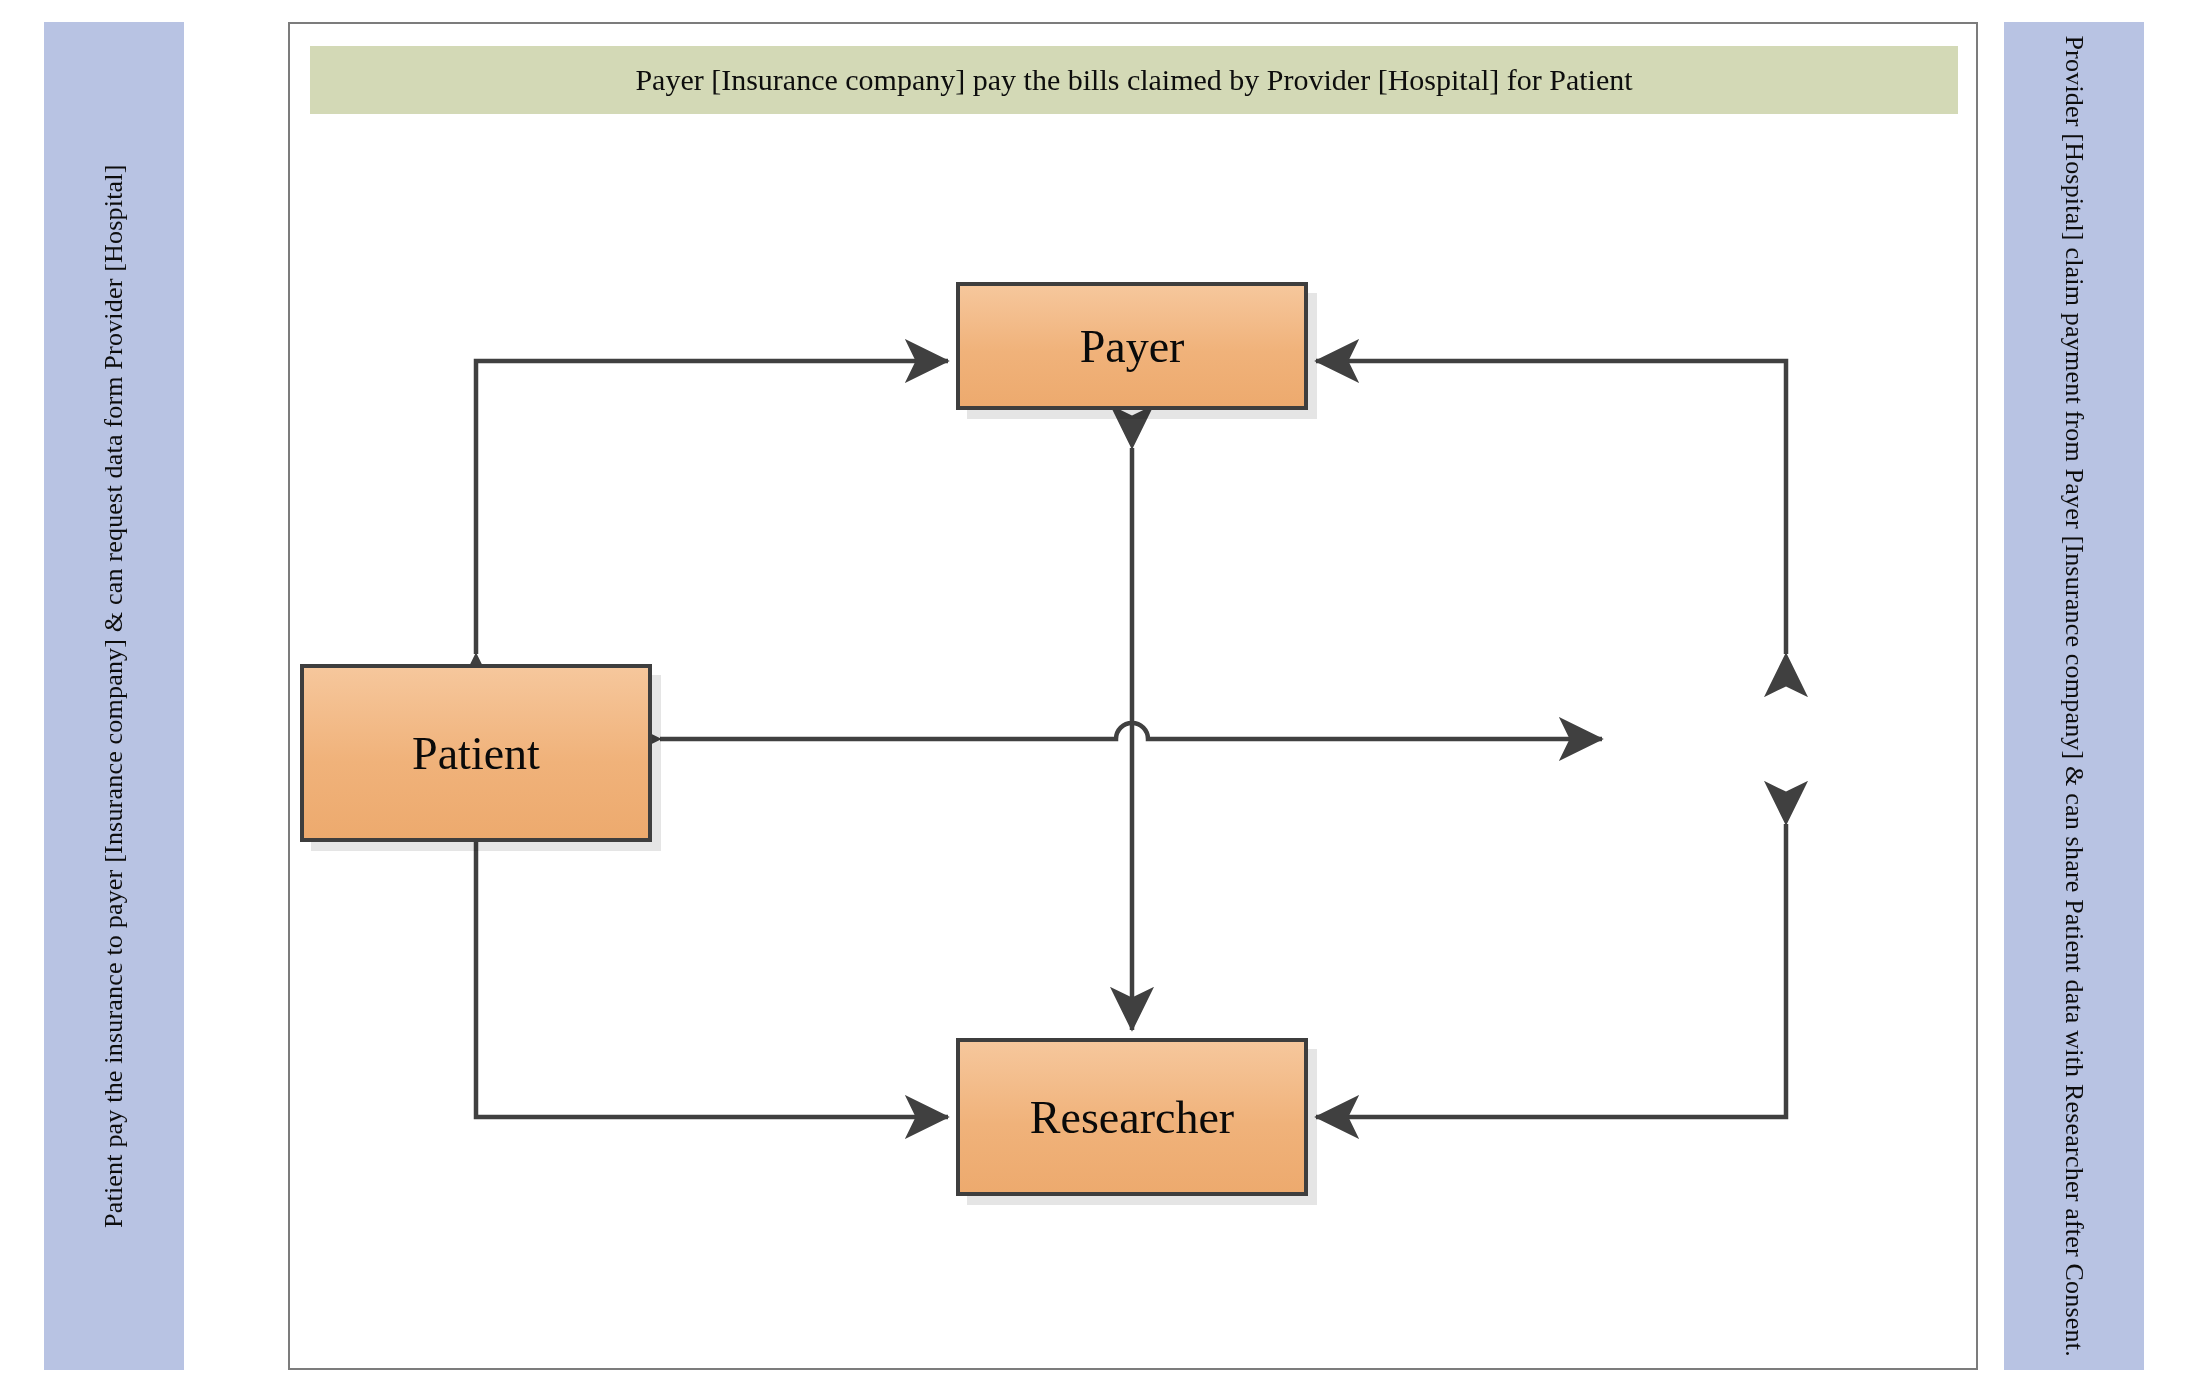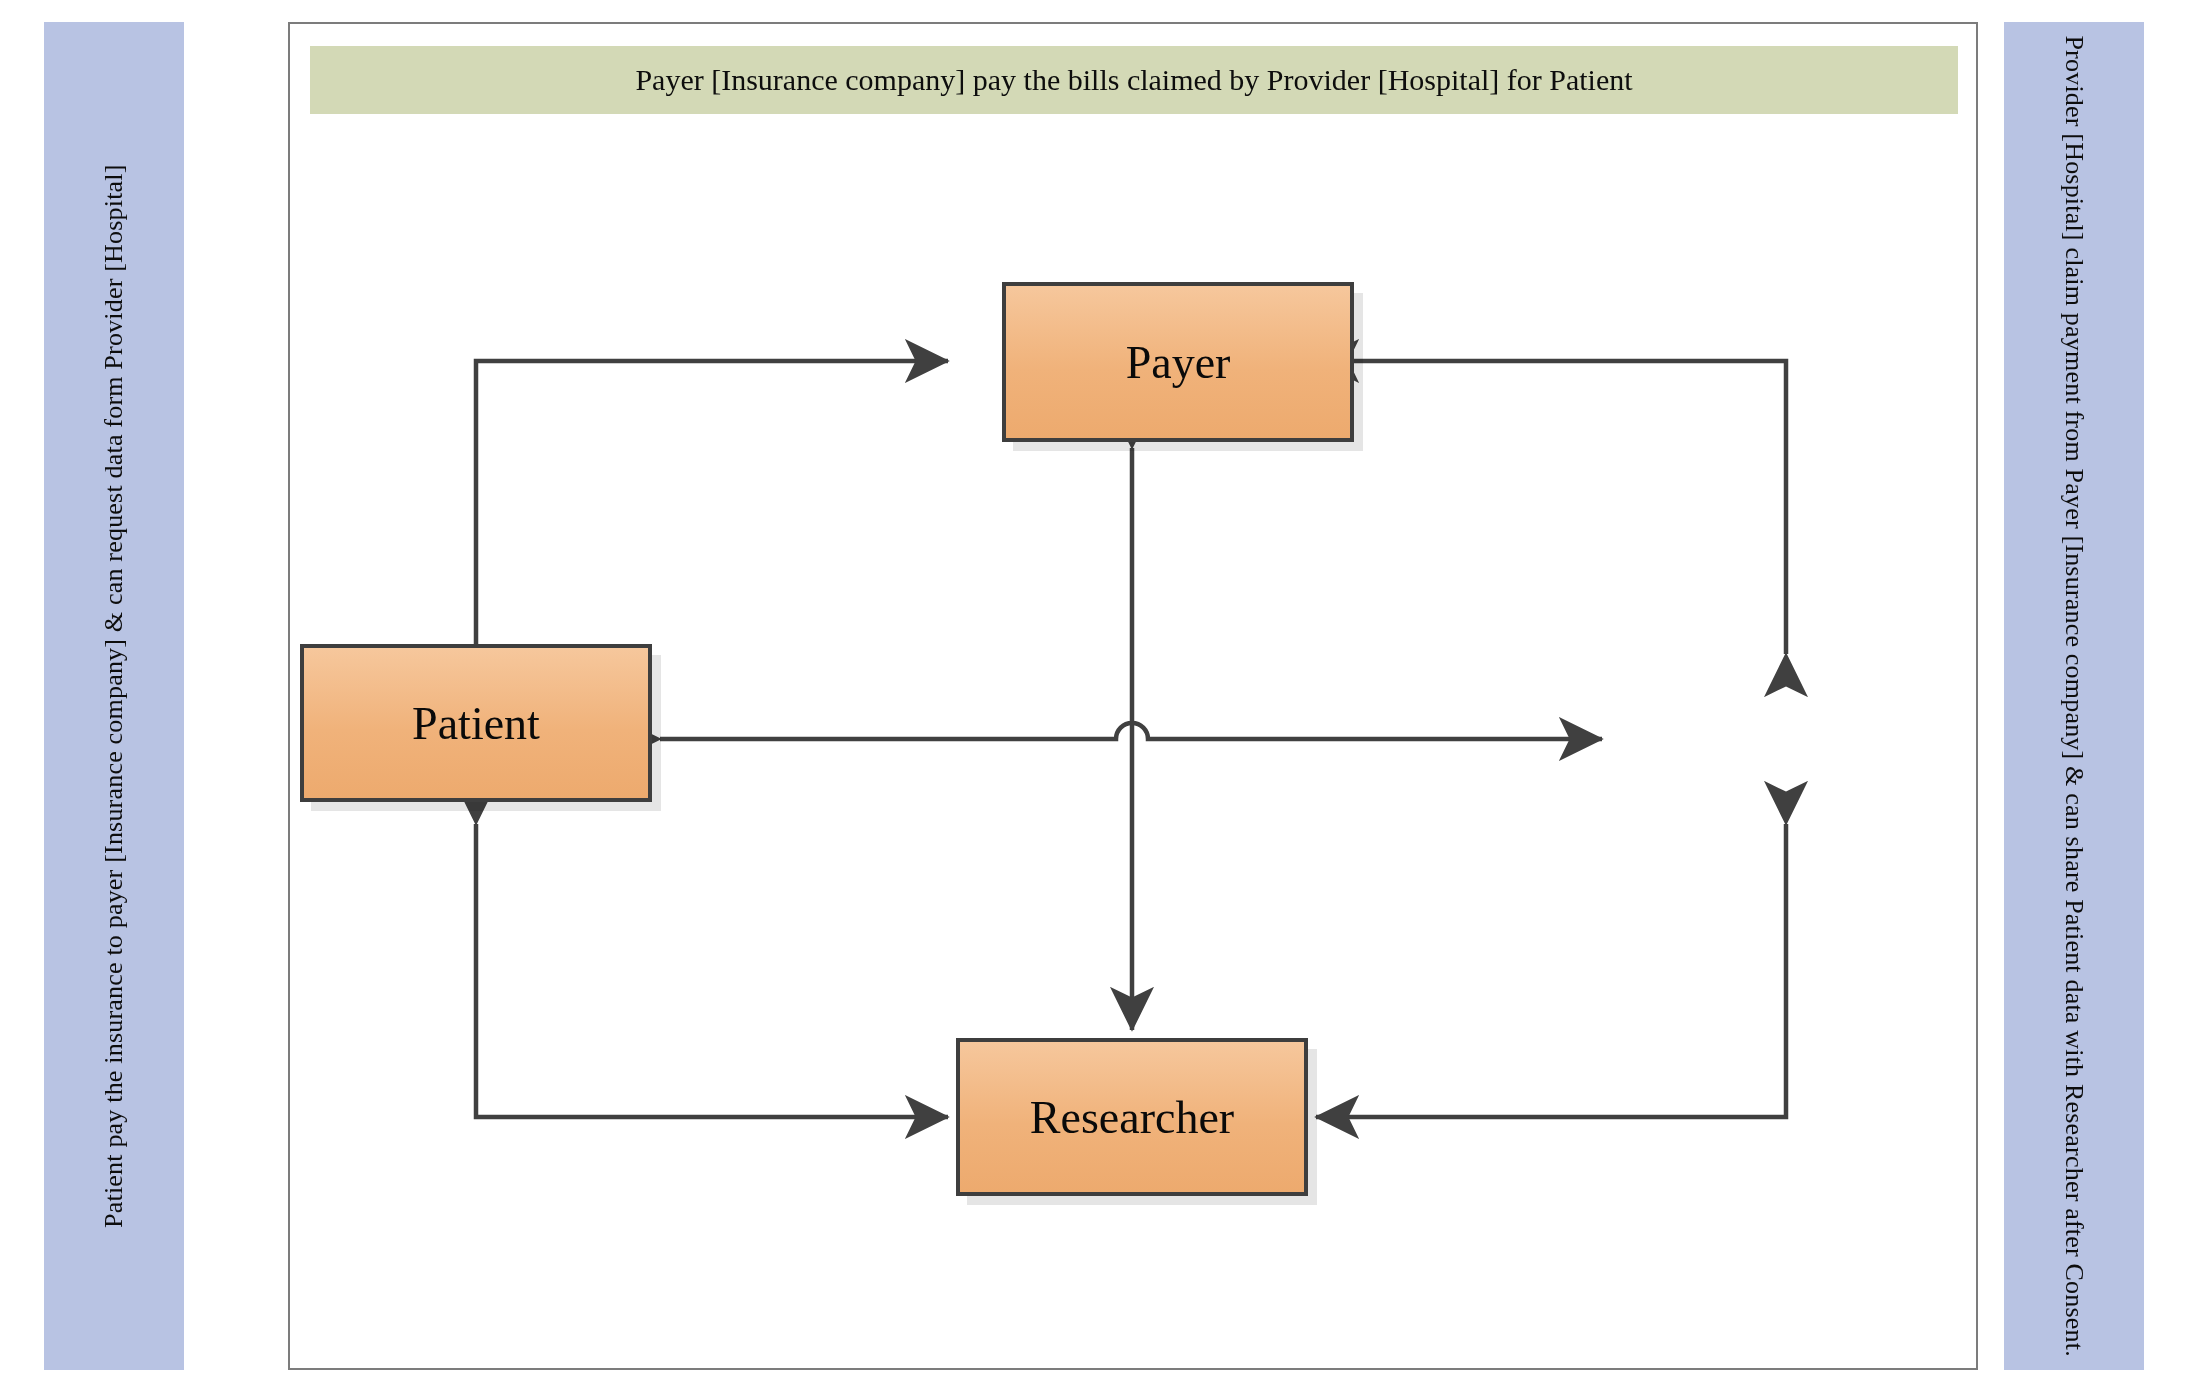"Payer" #node-payer { height: 160px -> 128px; margin-left: 46px -> none }
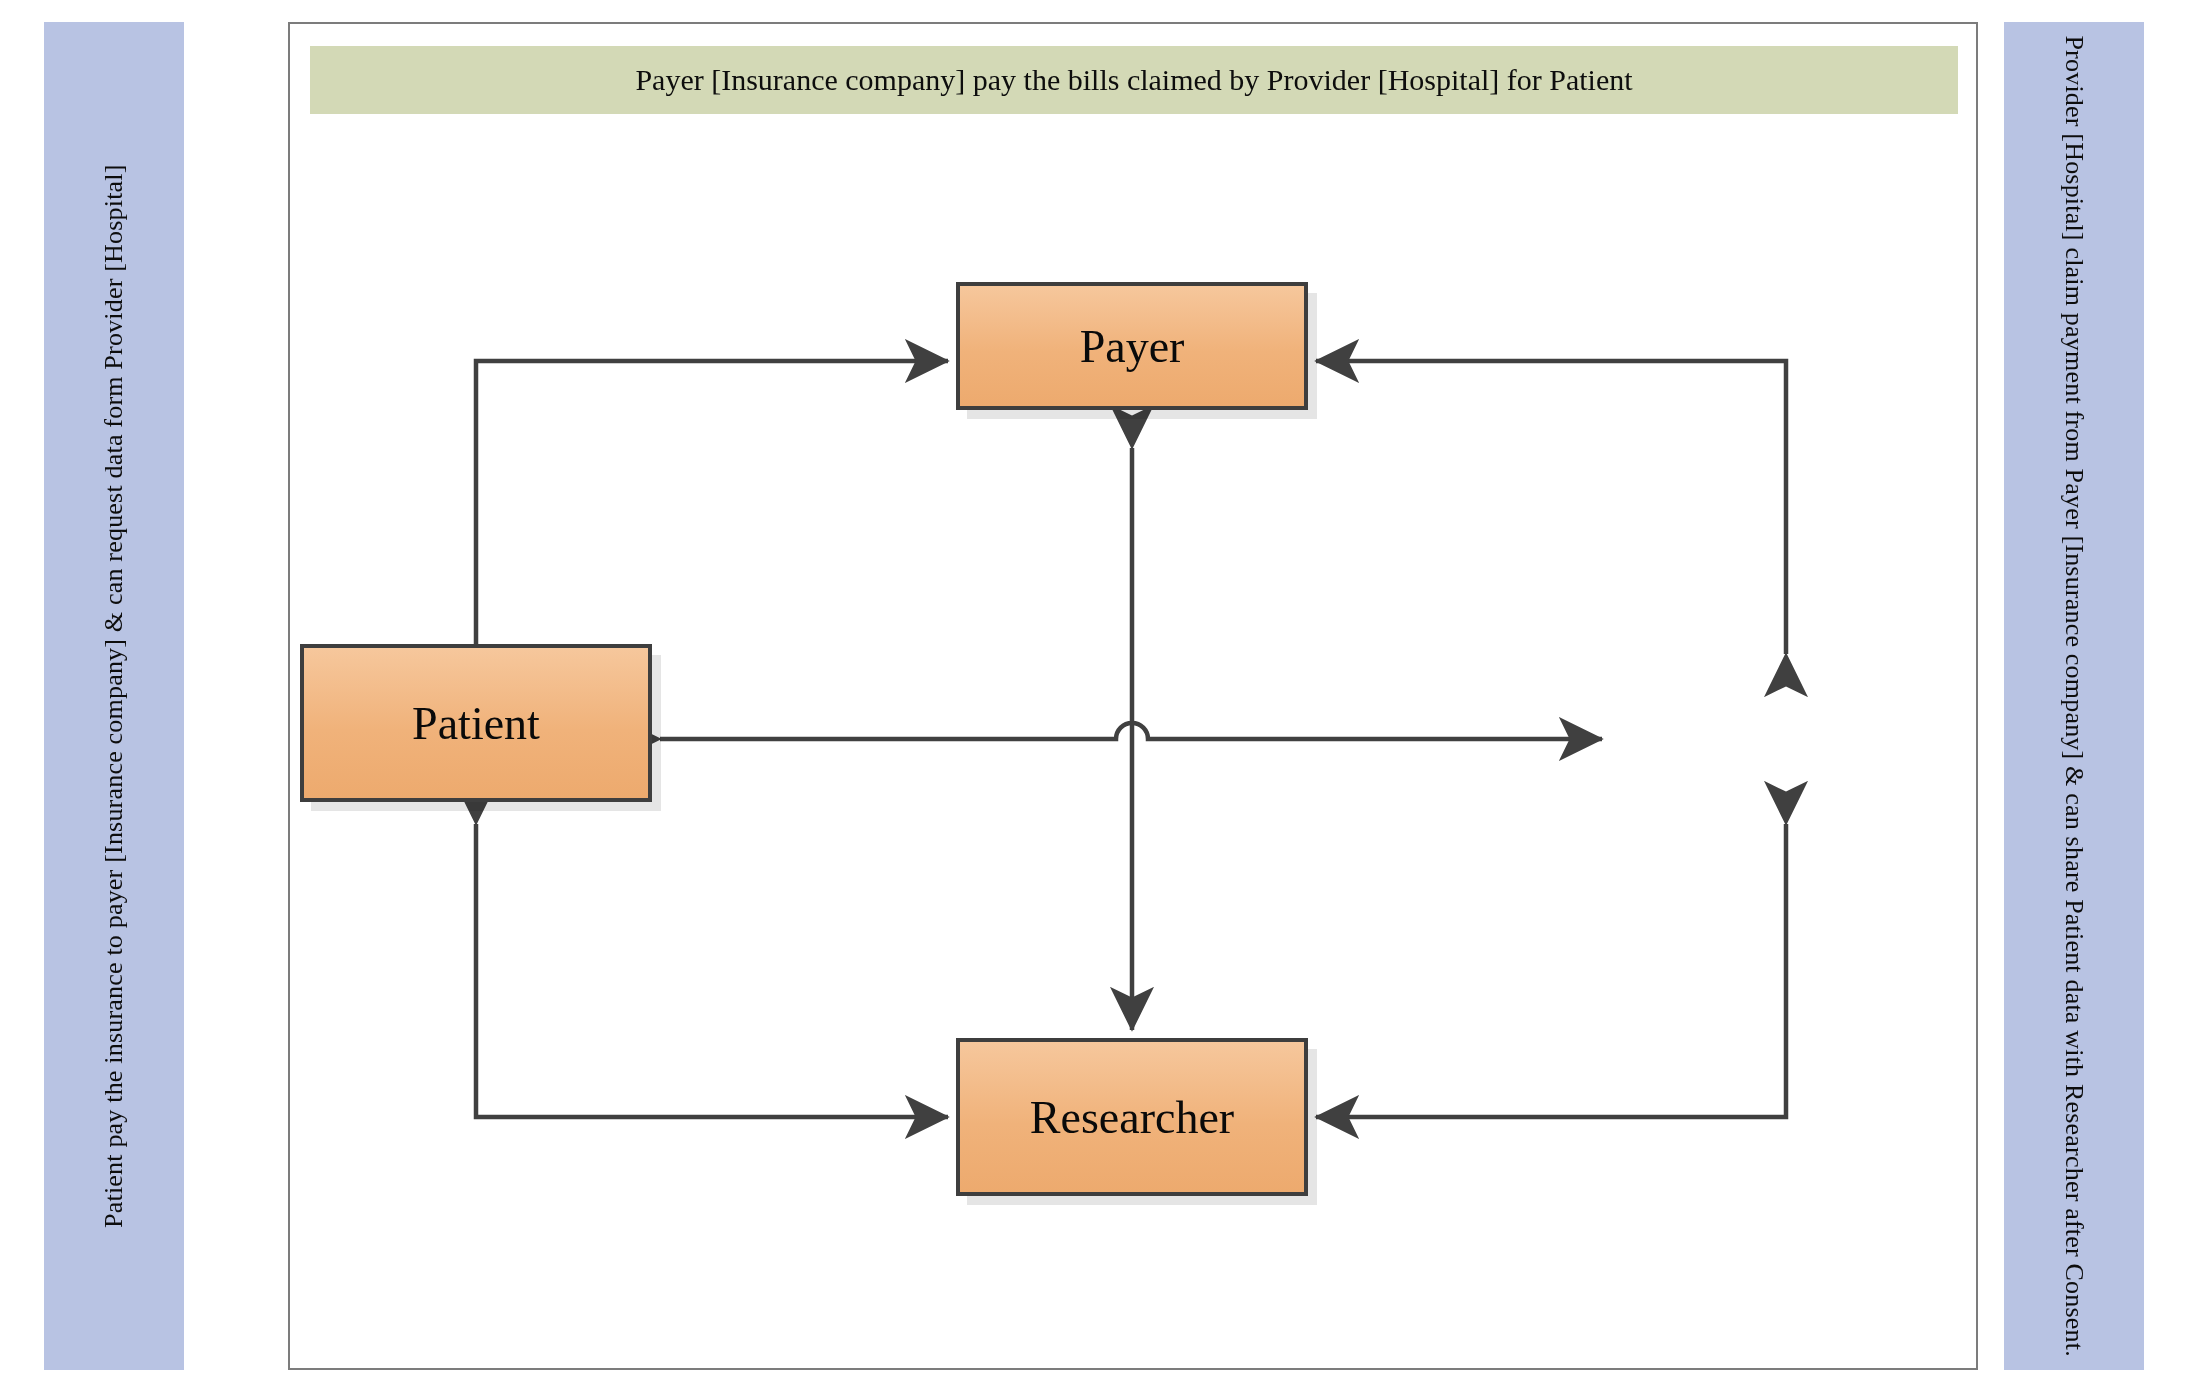"Patient" #node-patient { height: 158px -> 178px; top: 620px -> 640px }
